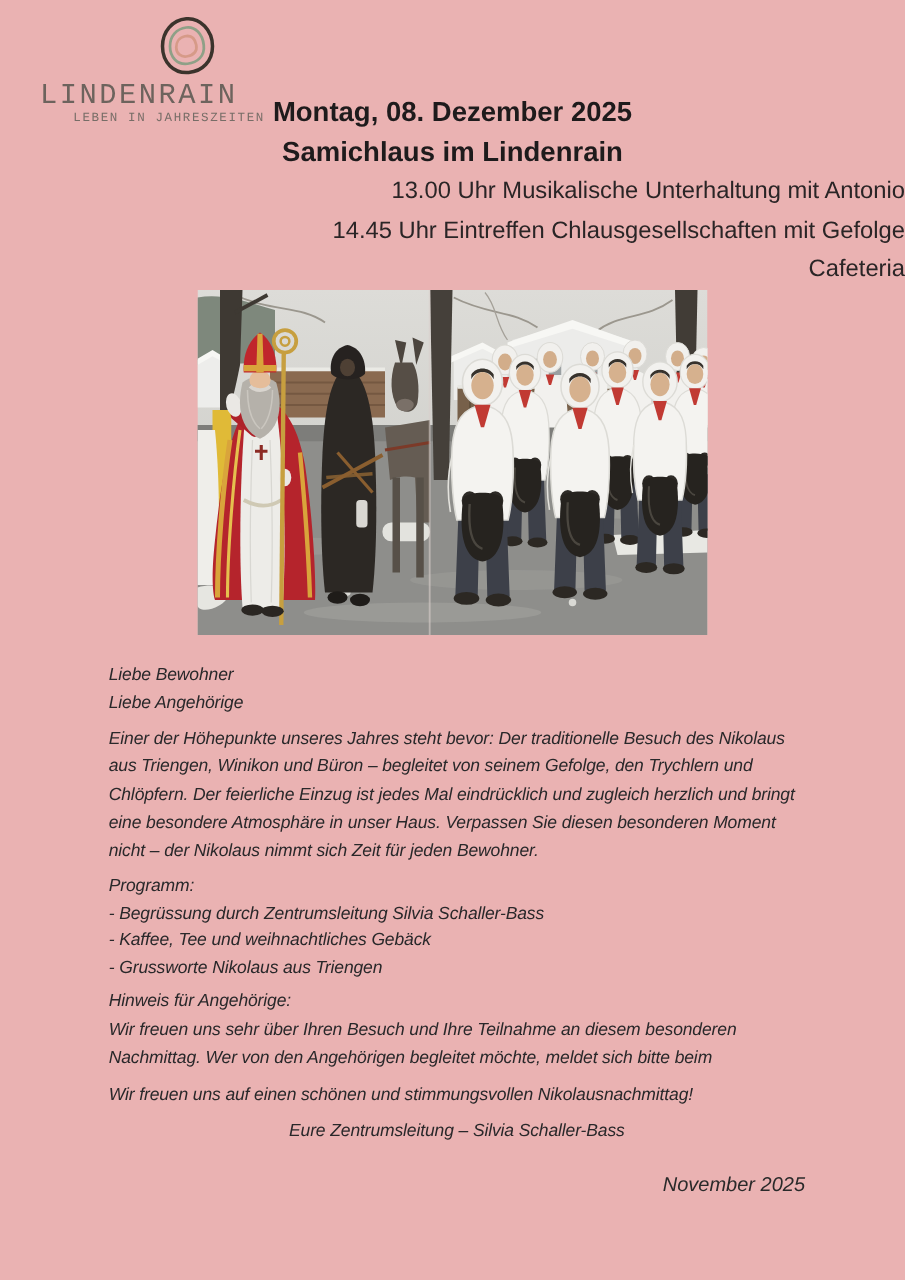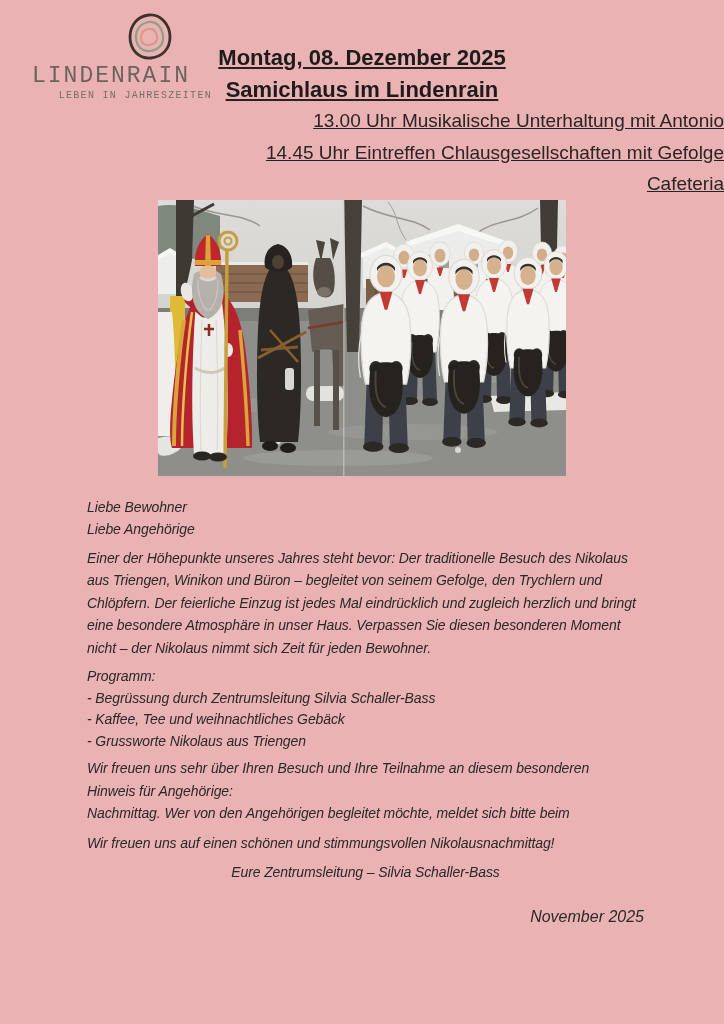"Montag, 08. Dezember 2025" .titles { padding-top: 42px -> 74px; text-decoration: underline -> none }
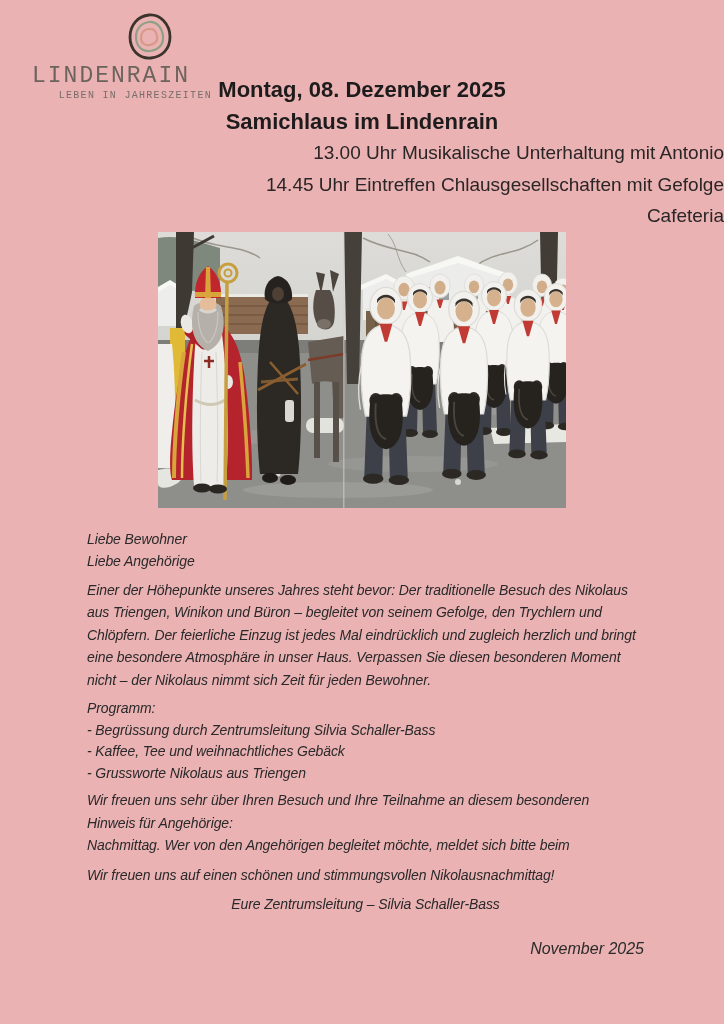"Wir freuen uns sehr über" div { order: before "Hinweis für Angehörige:" -> after "Hinweis für Angehörige:" }
